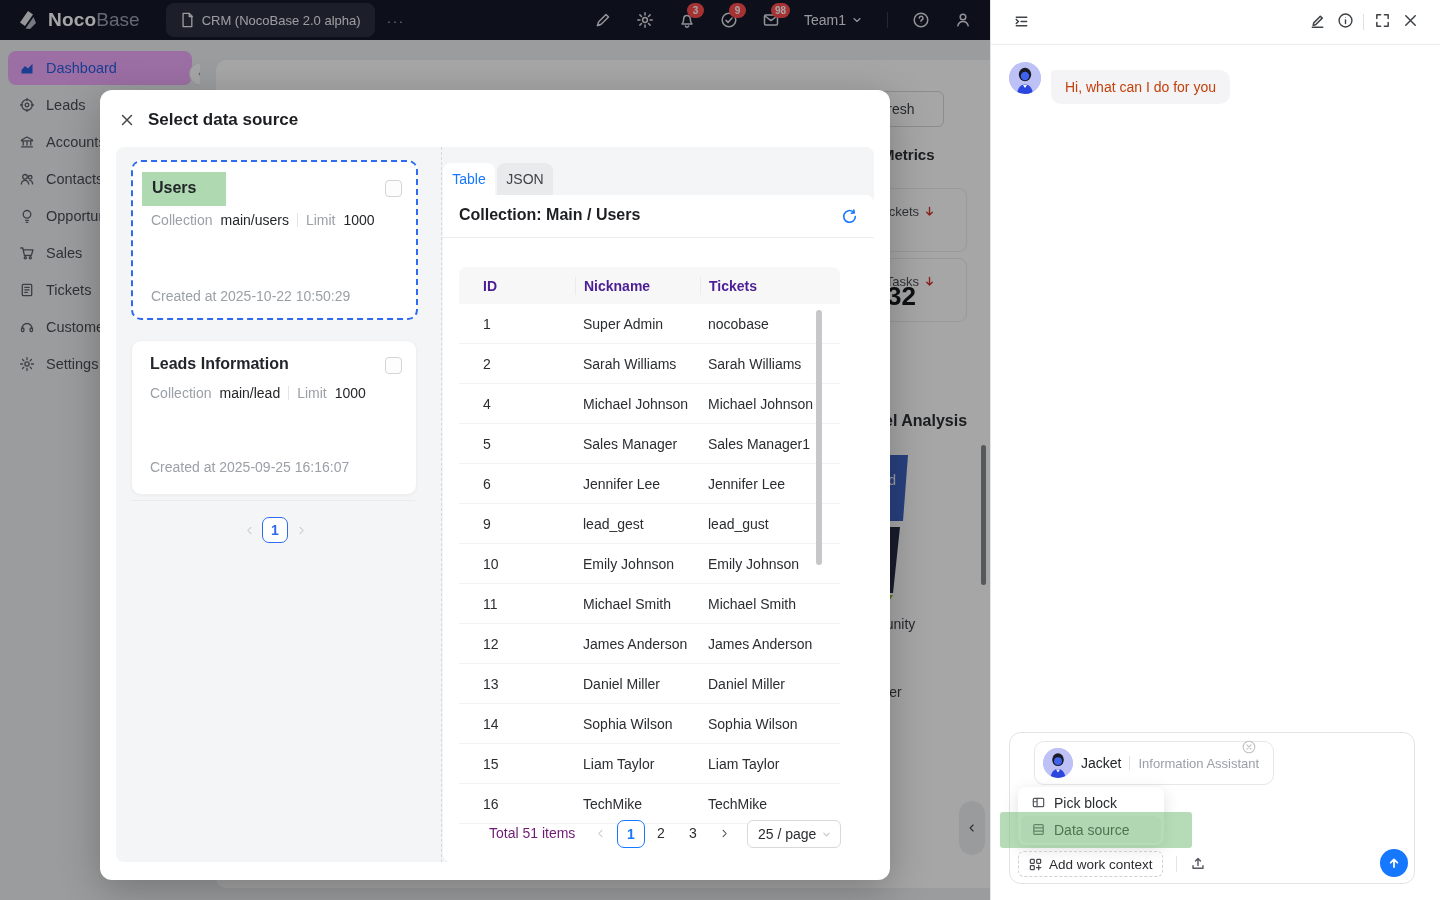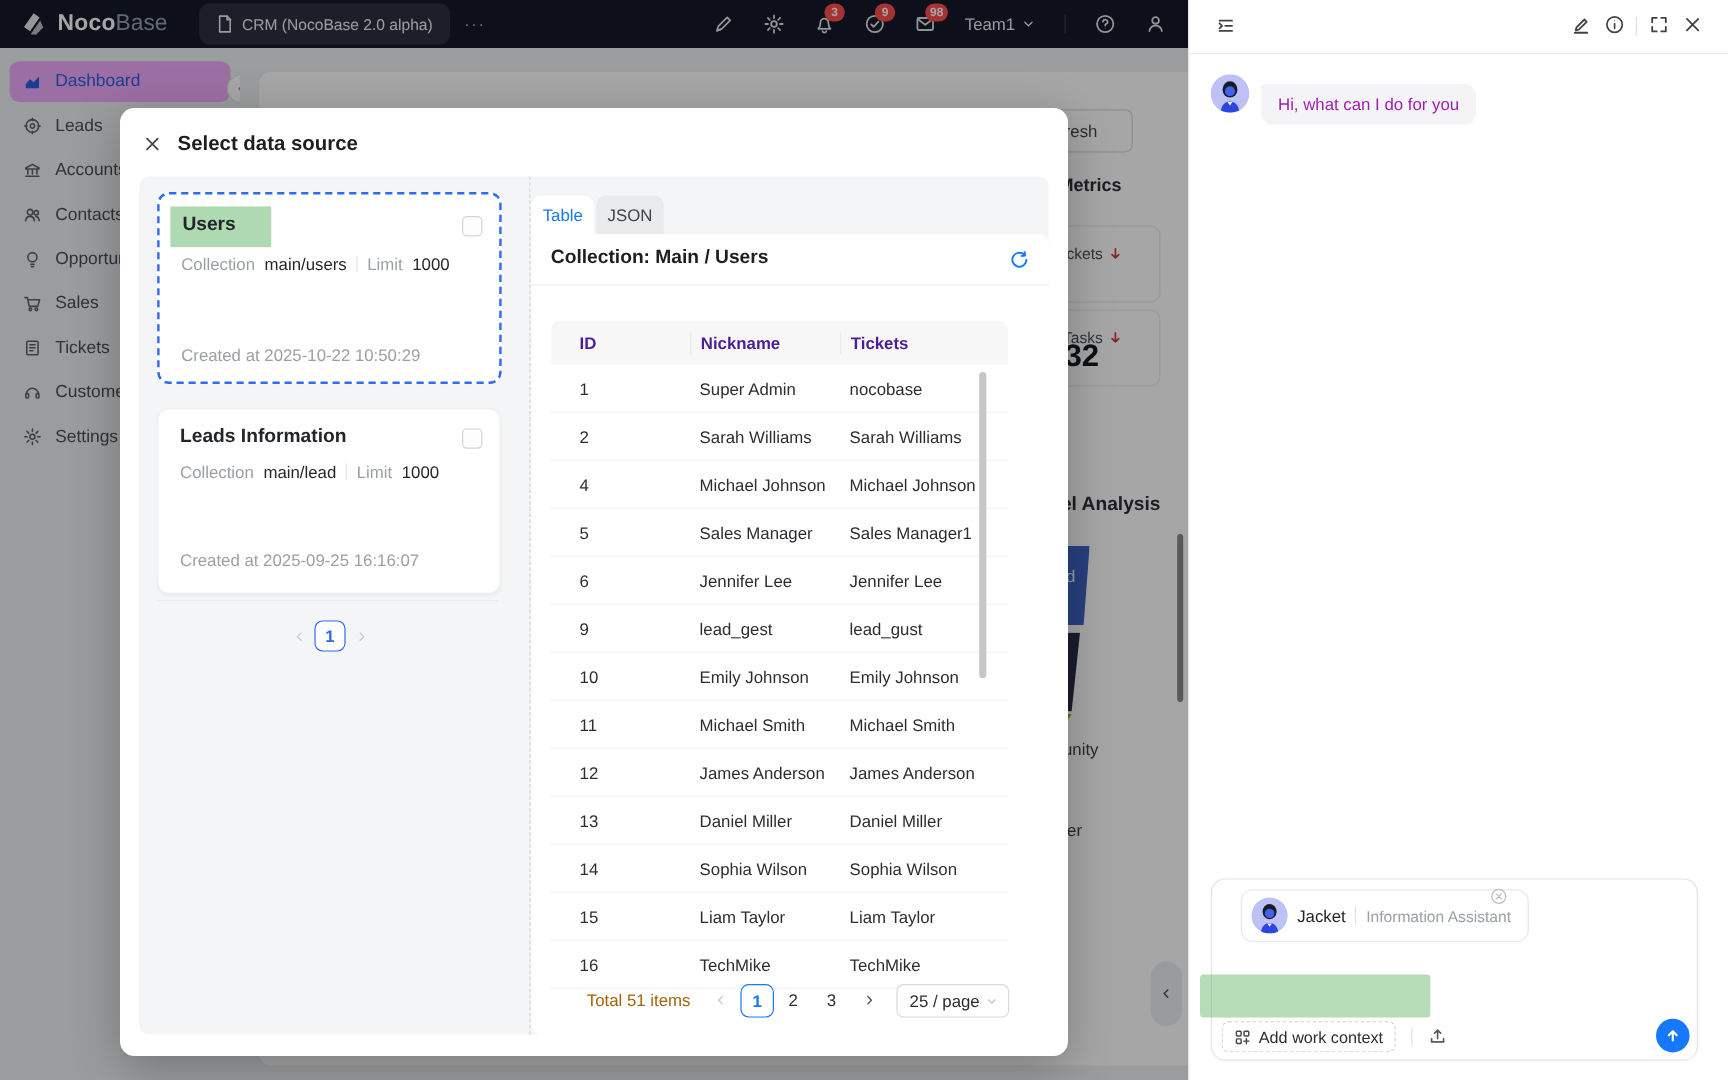"Hi, what can I do" .bubble { color: #a21caf -> #c2410c }
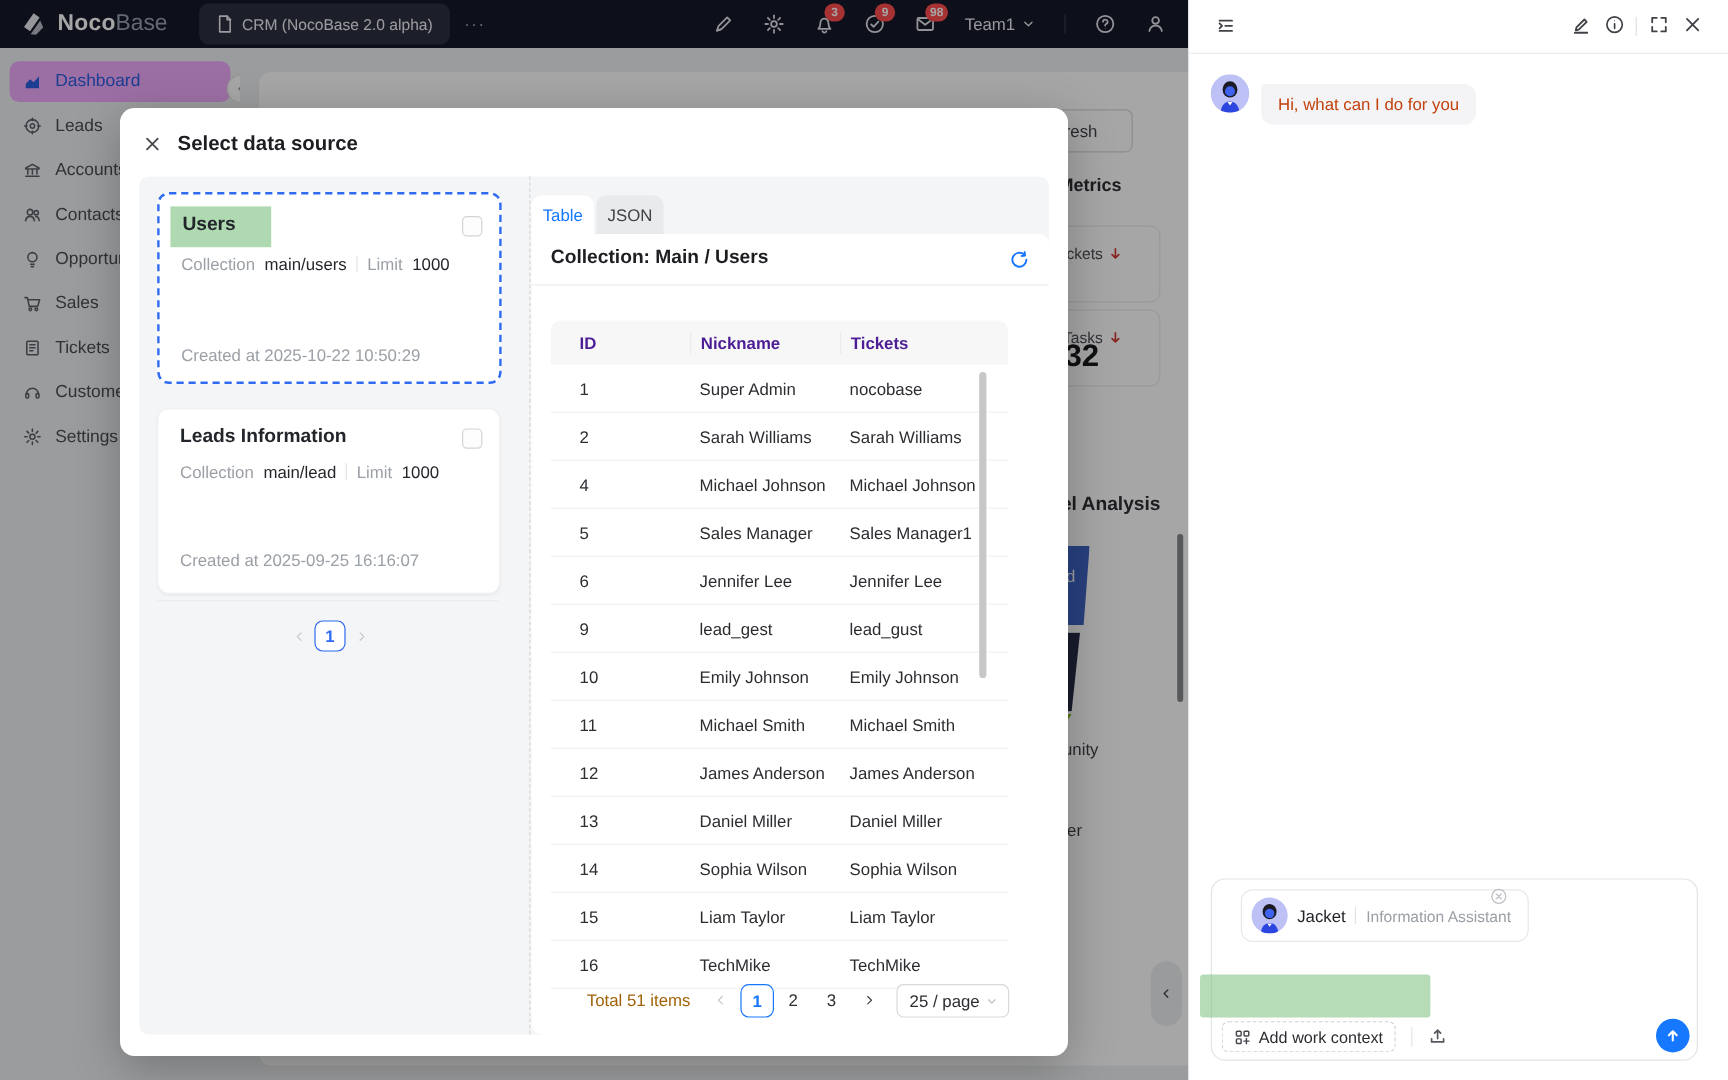"Pick block" div.dropdown { html: none -> <div> <div> <svg> <rect></rect> <path></path> </svg> <span>Pick block</span> </div> <div> <svg> <rect></rect> <path></path> </svg> <span>Data source</span> </div> </div> }
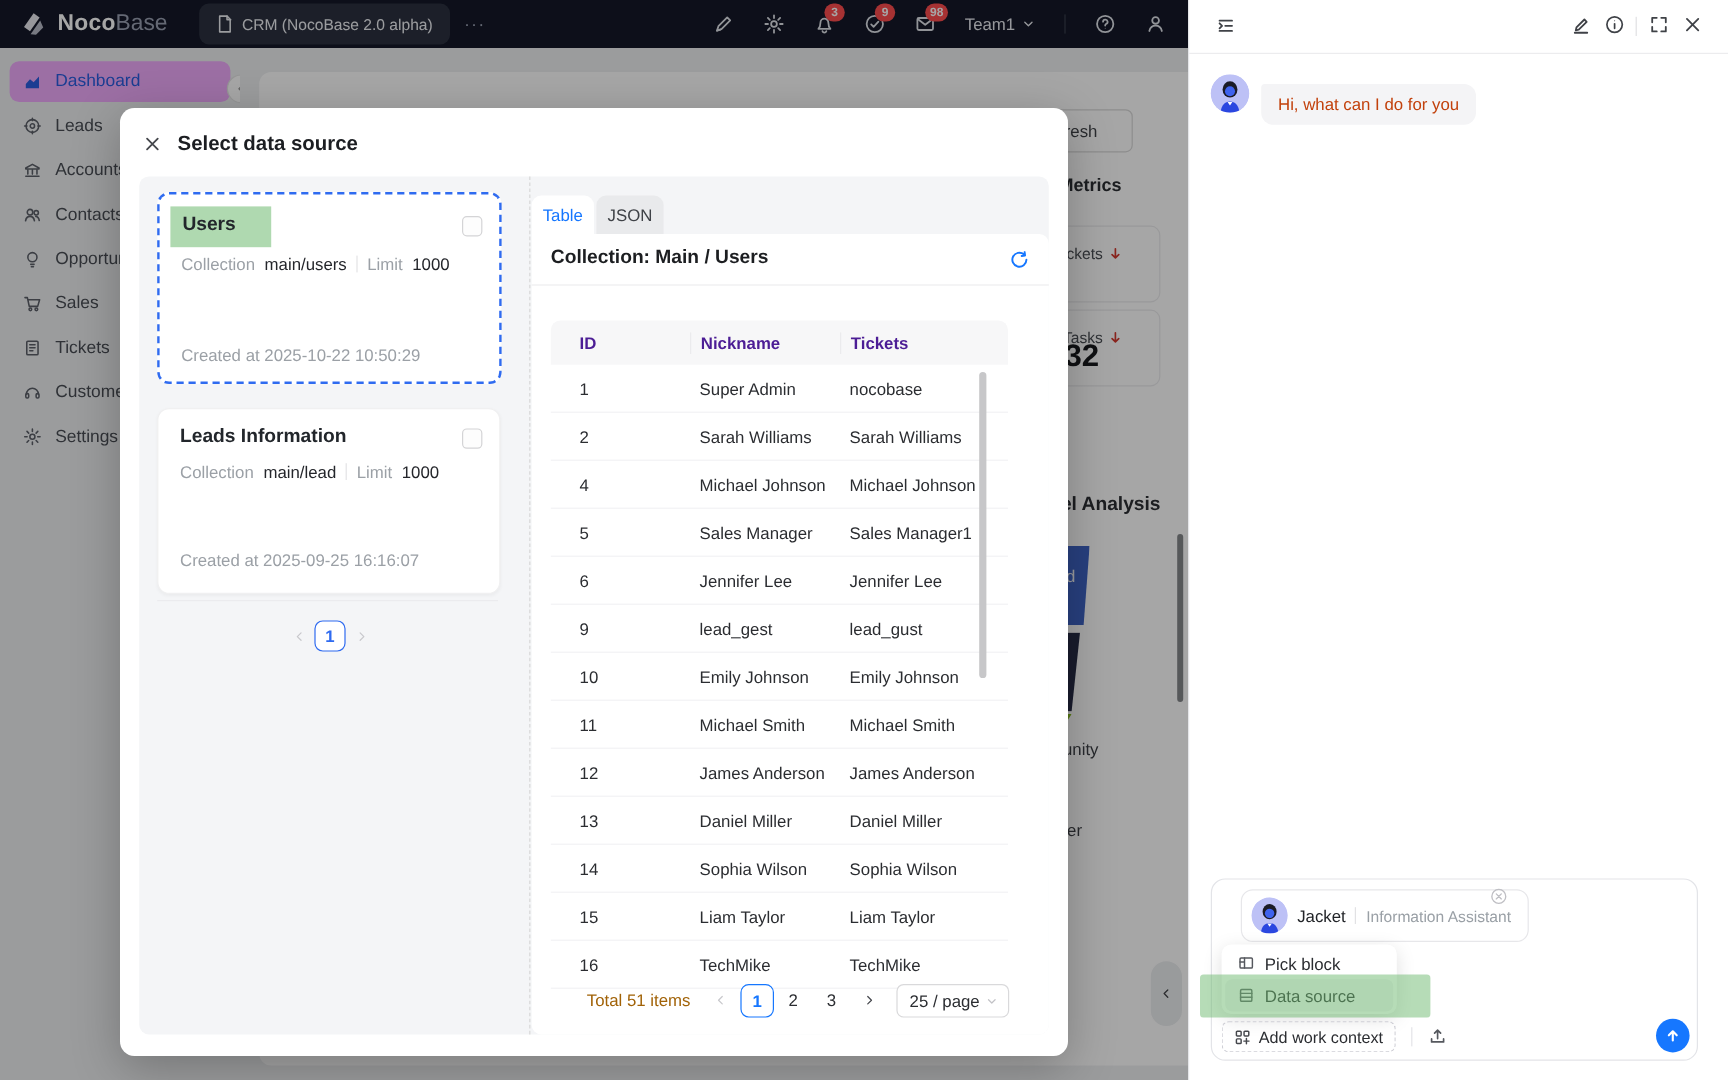"Total 51 items" .tpag-total { color: #a16207 -> #701a75 }
